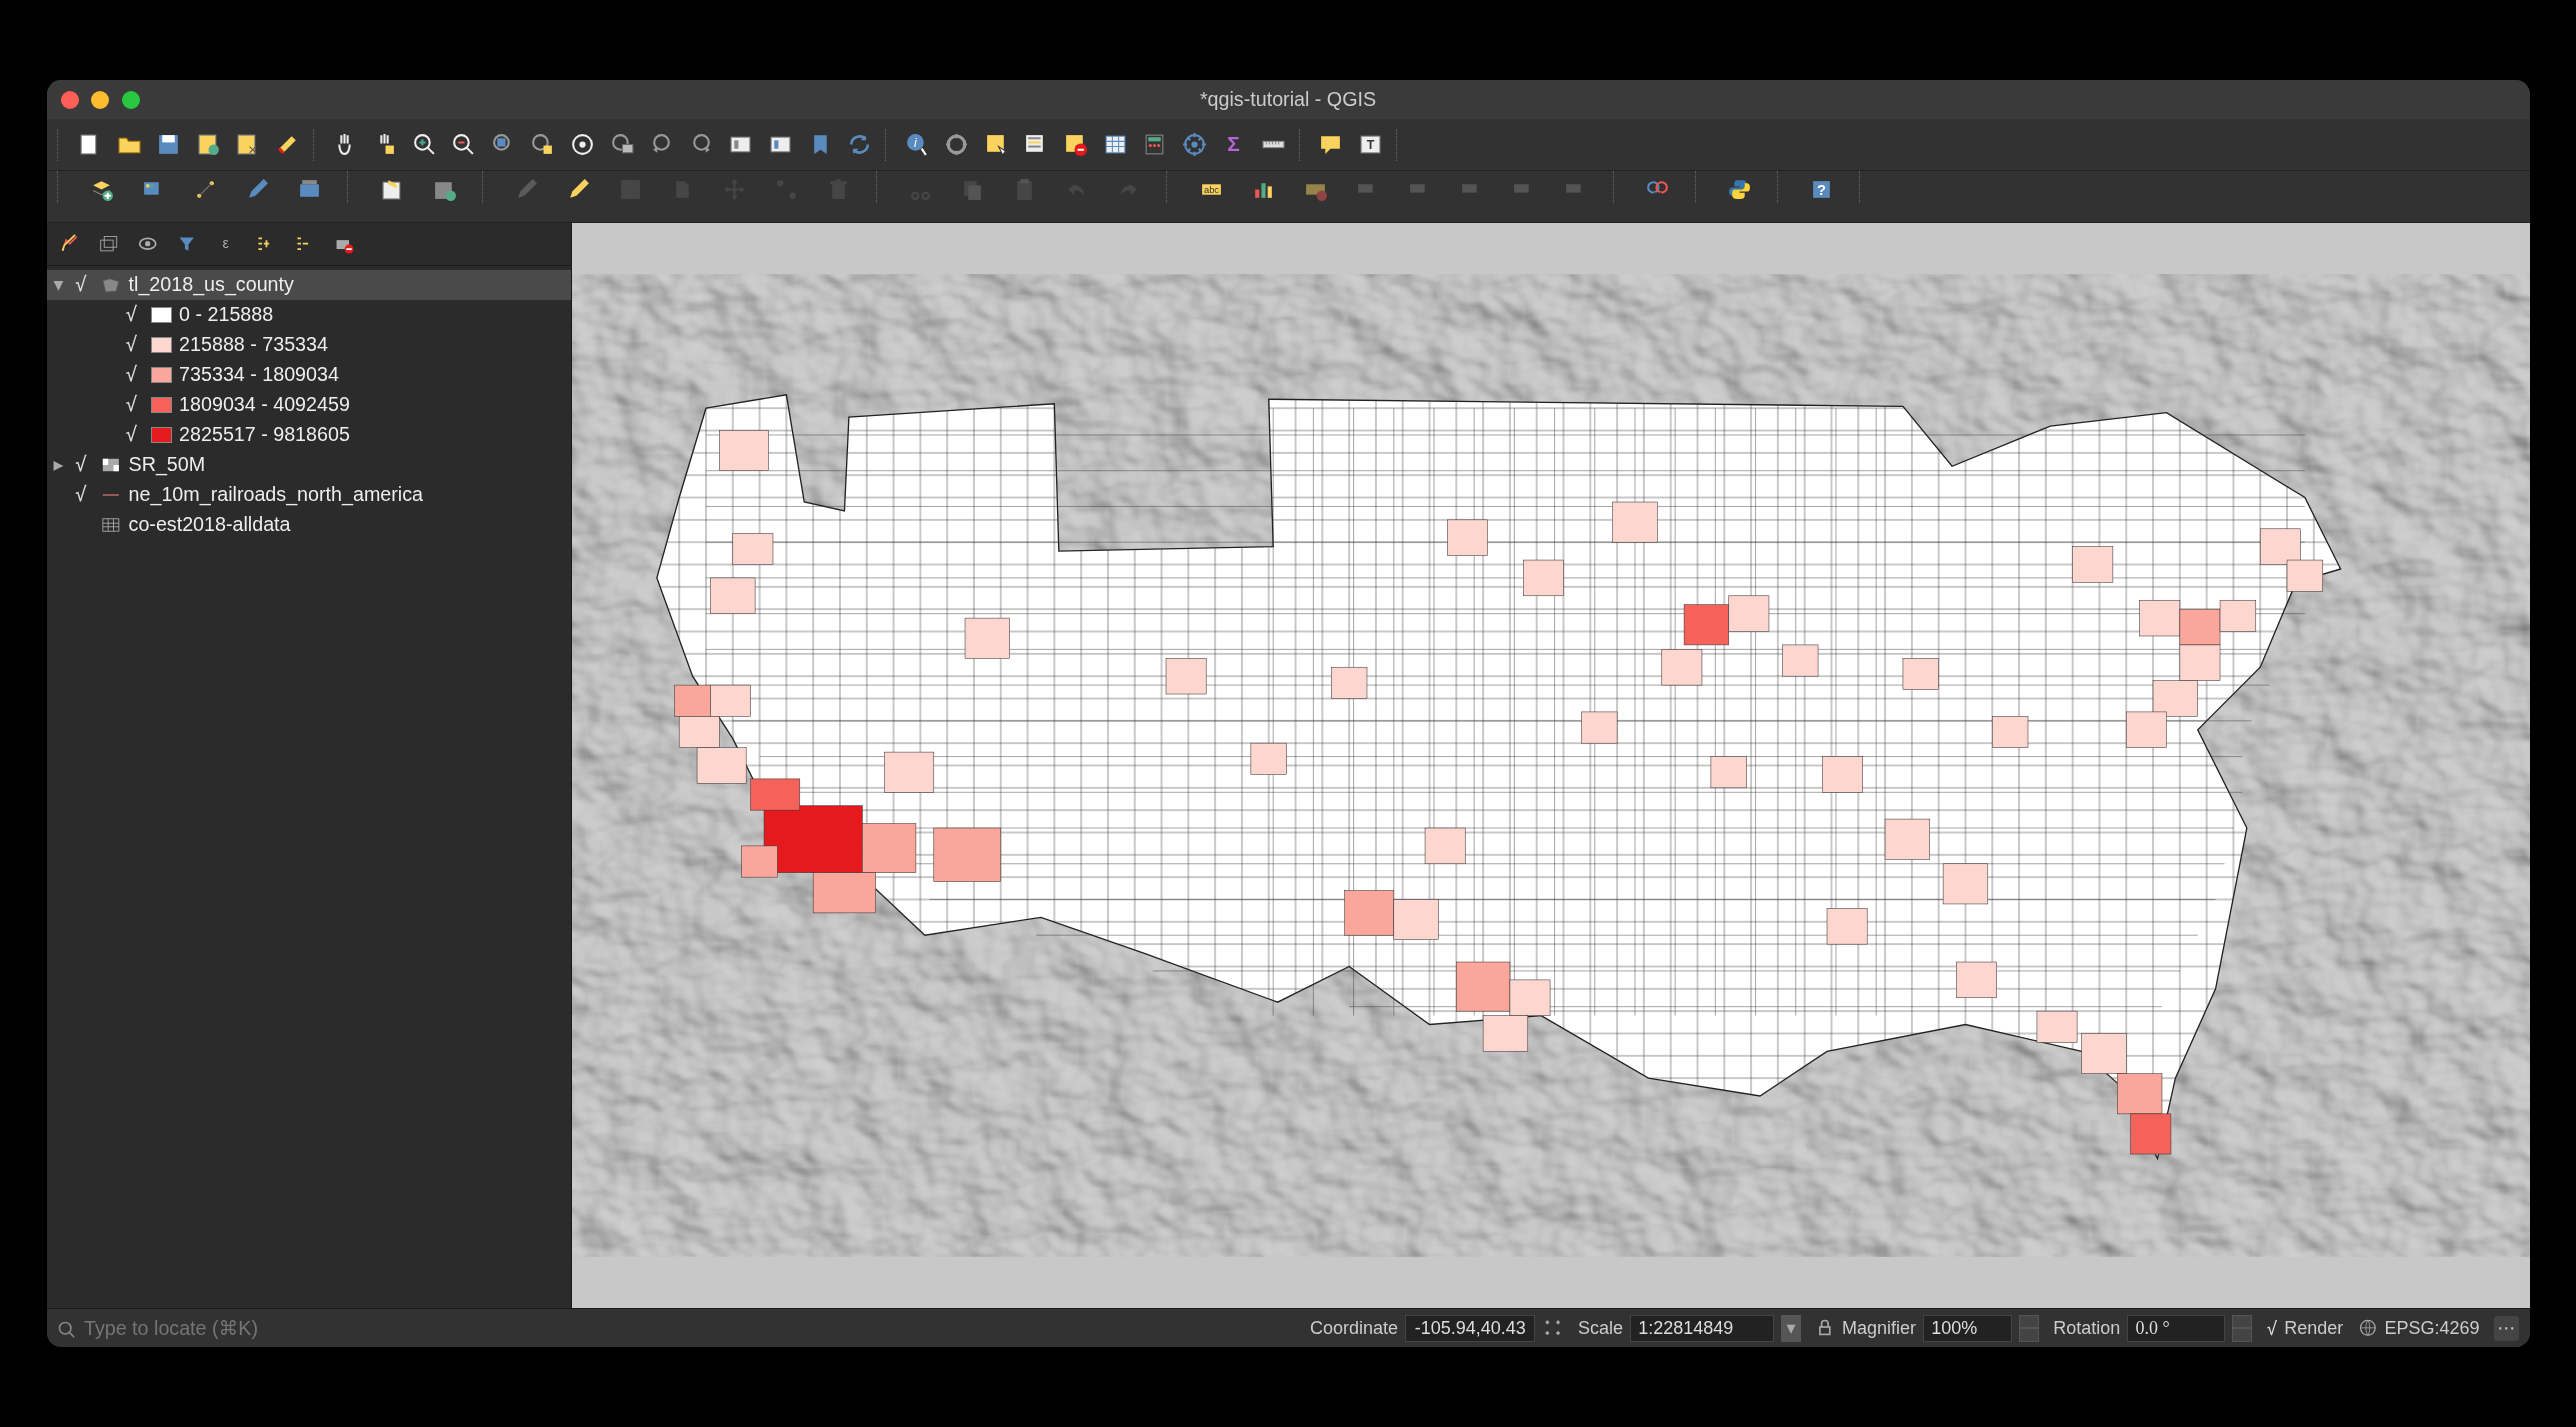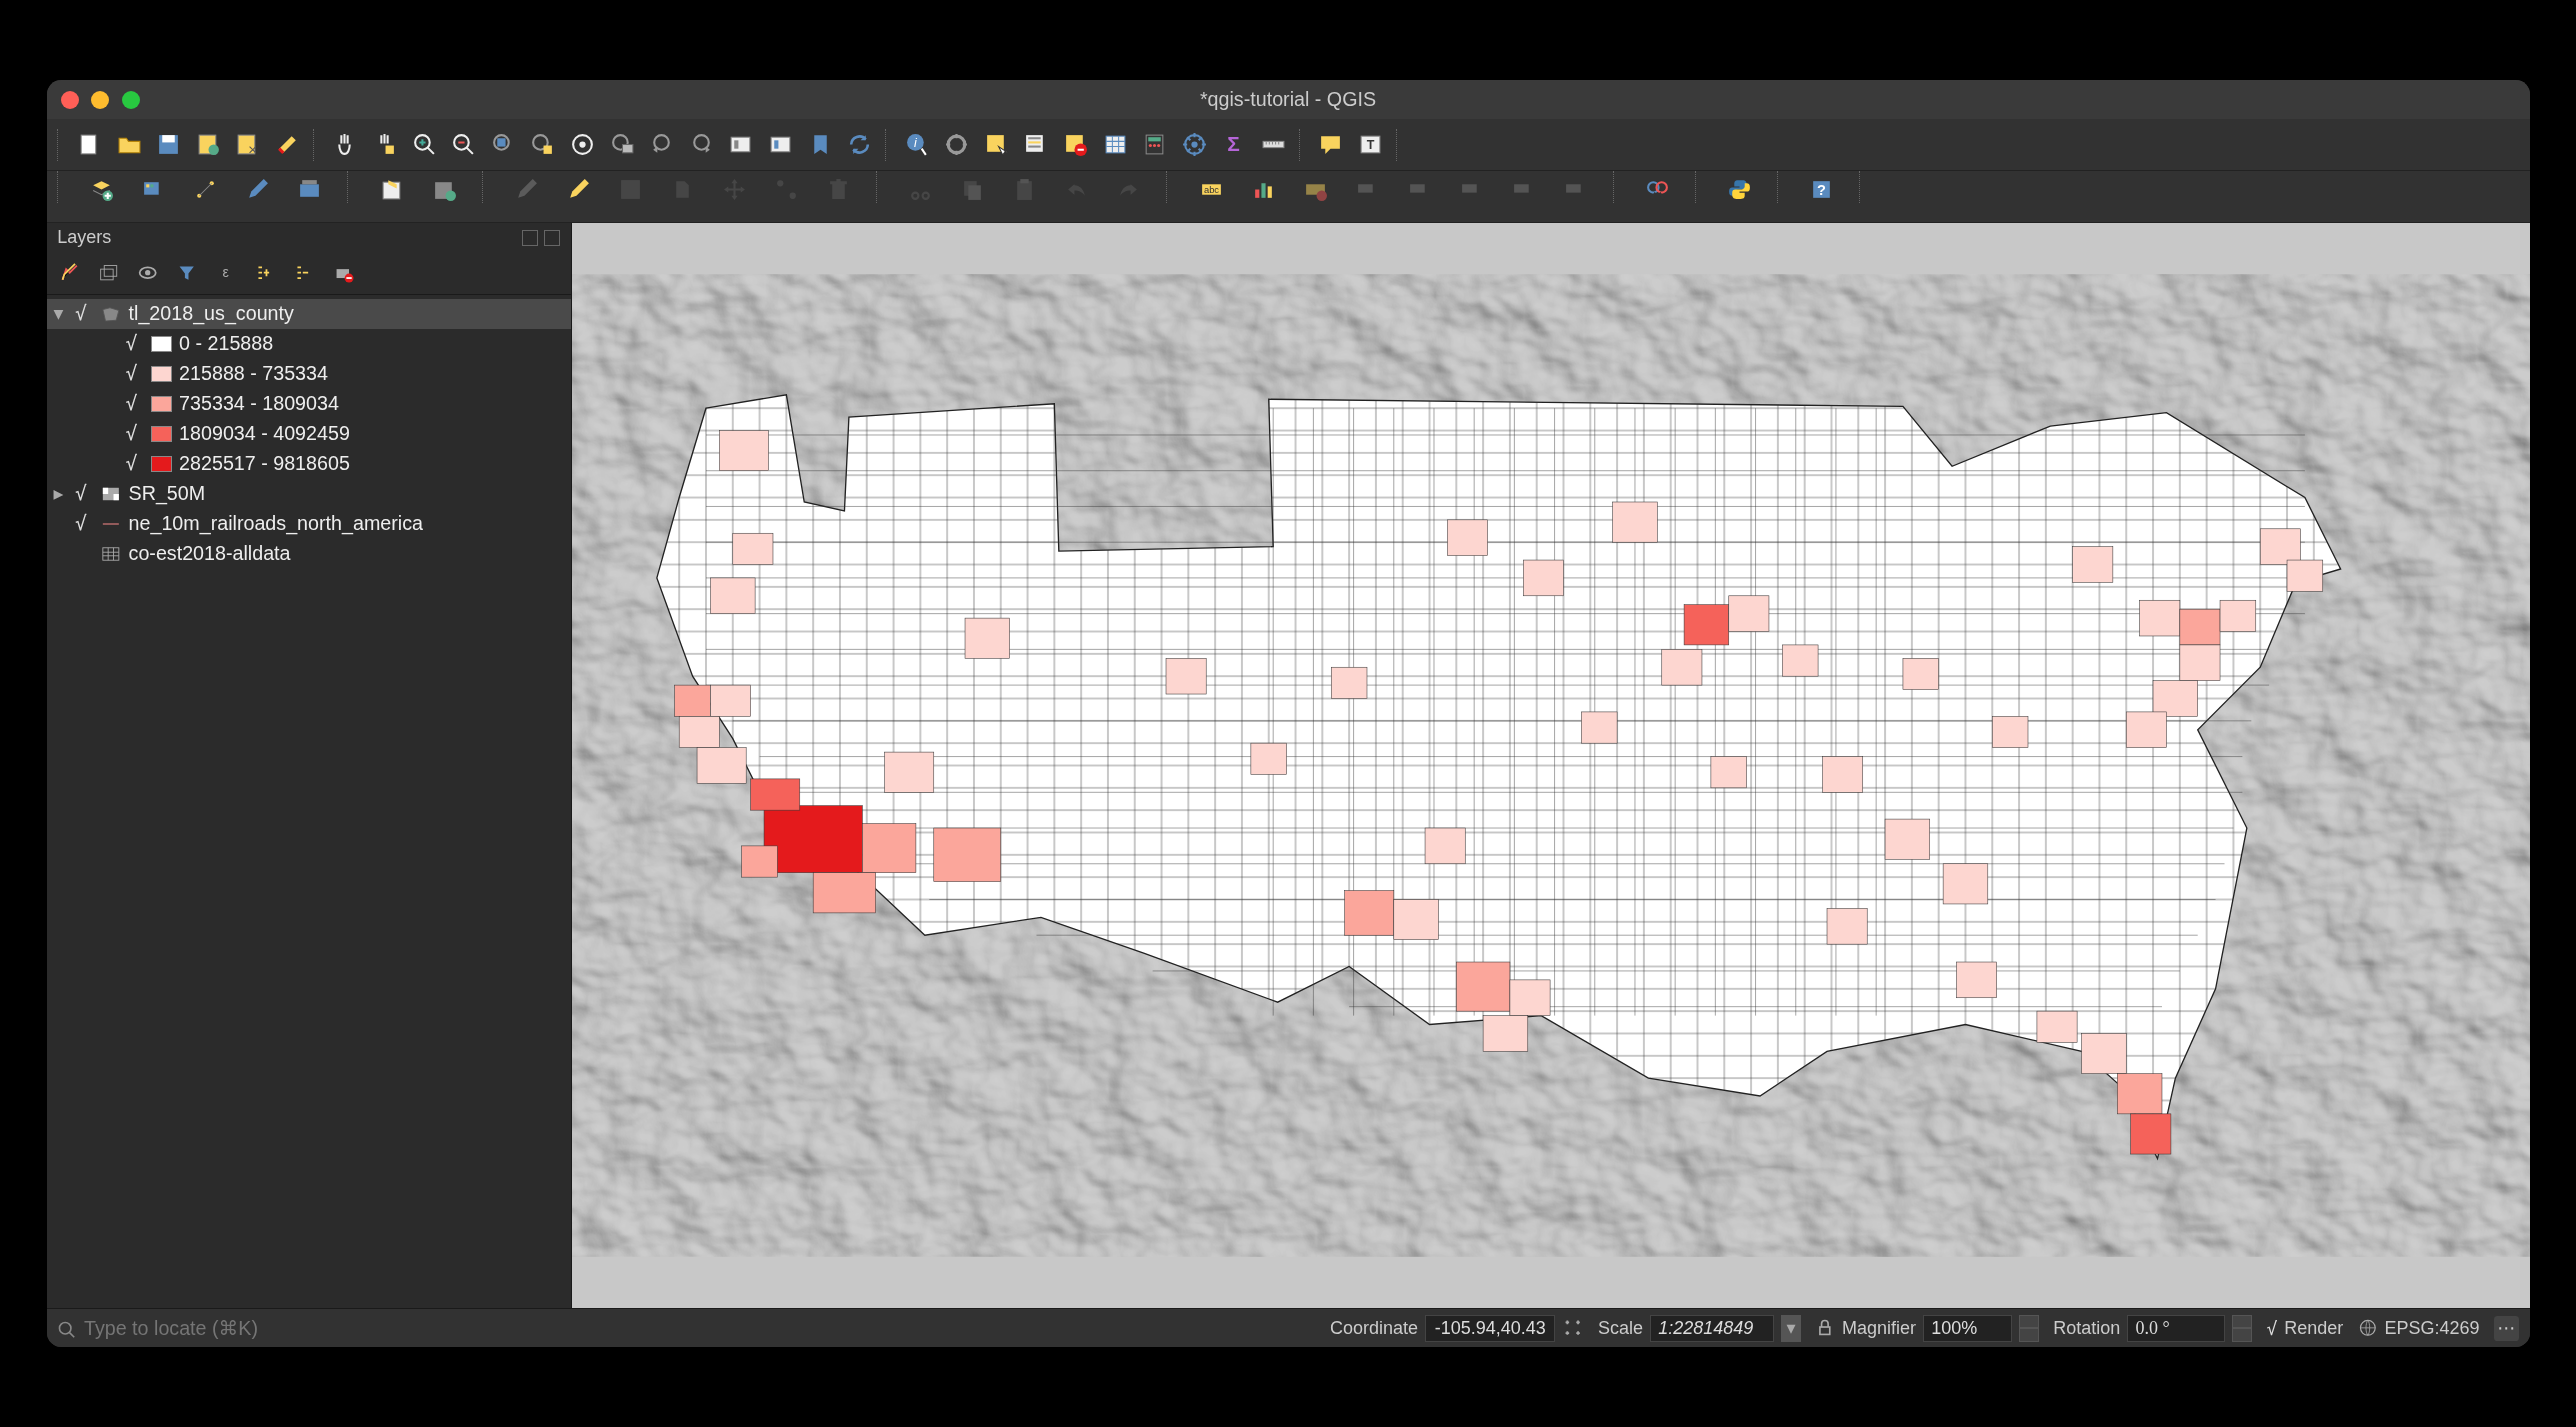"Layers" div.panel-hdr { html: <div> <span>Layers</span> <div> <span></span> <span></span> </div> </div> -> none }
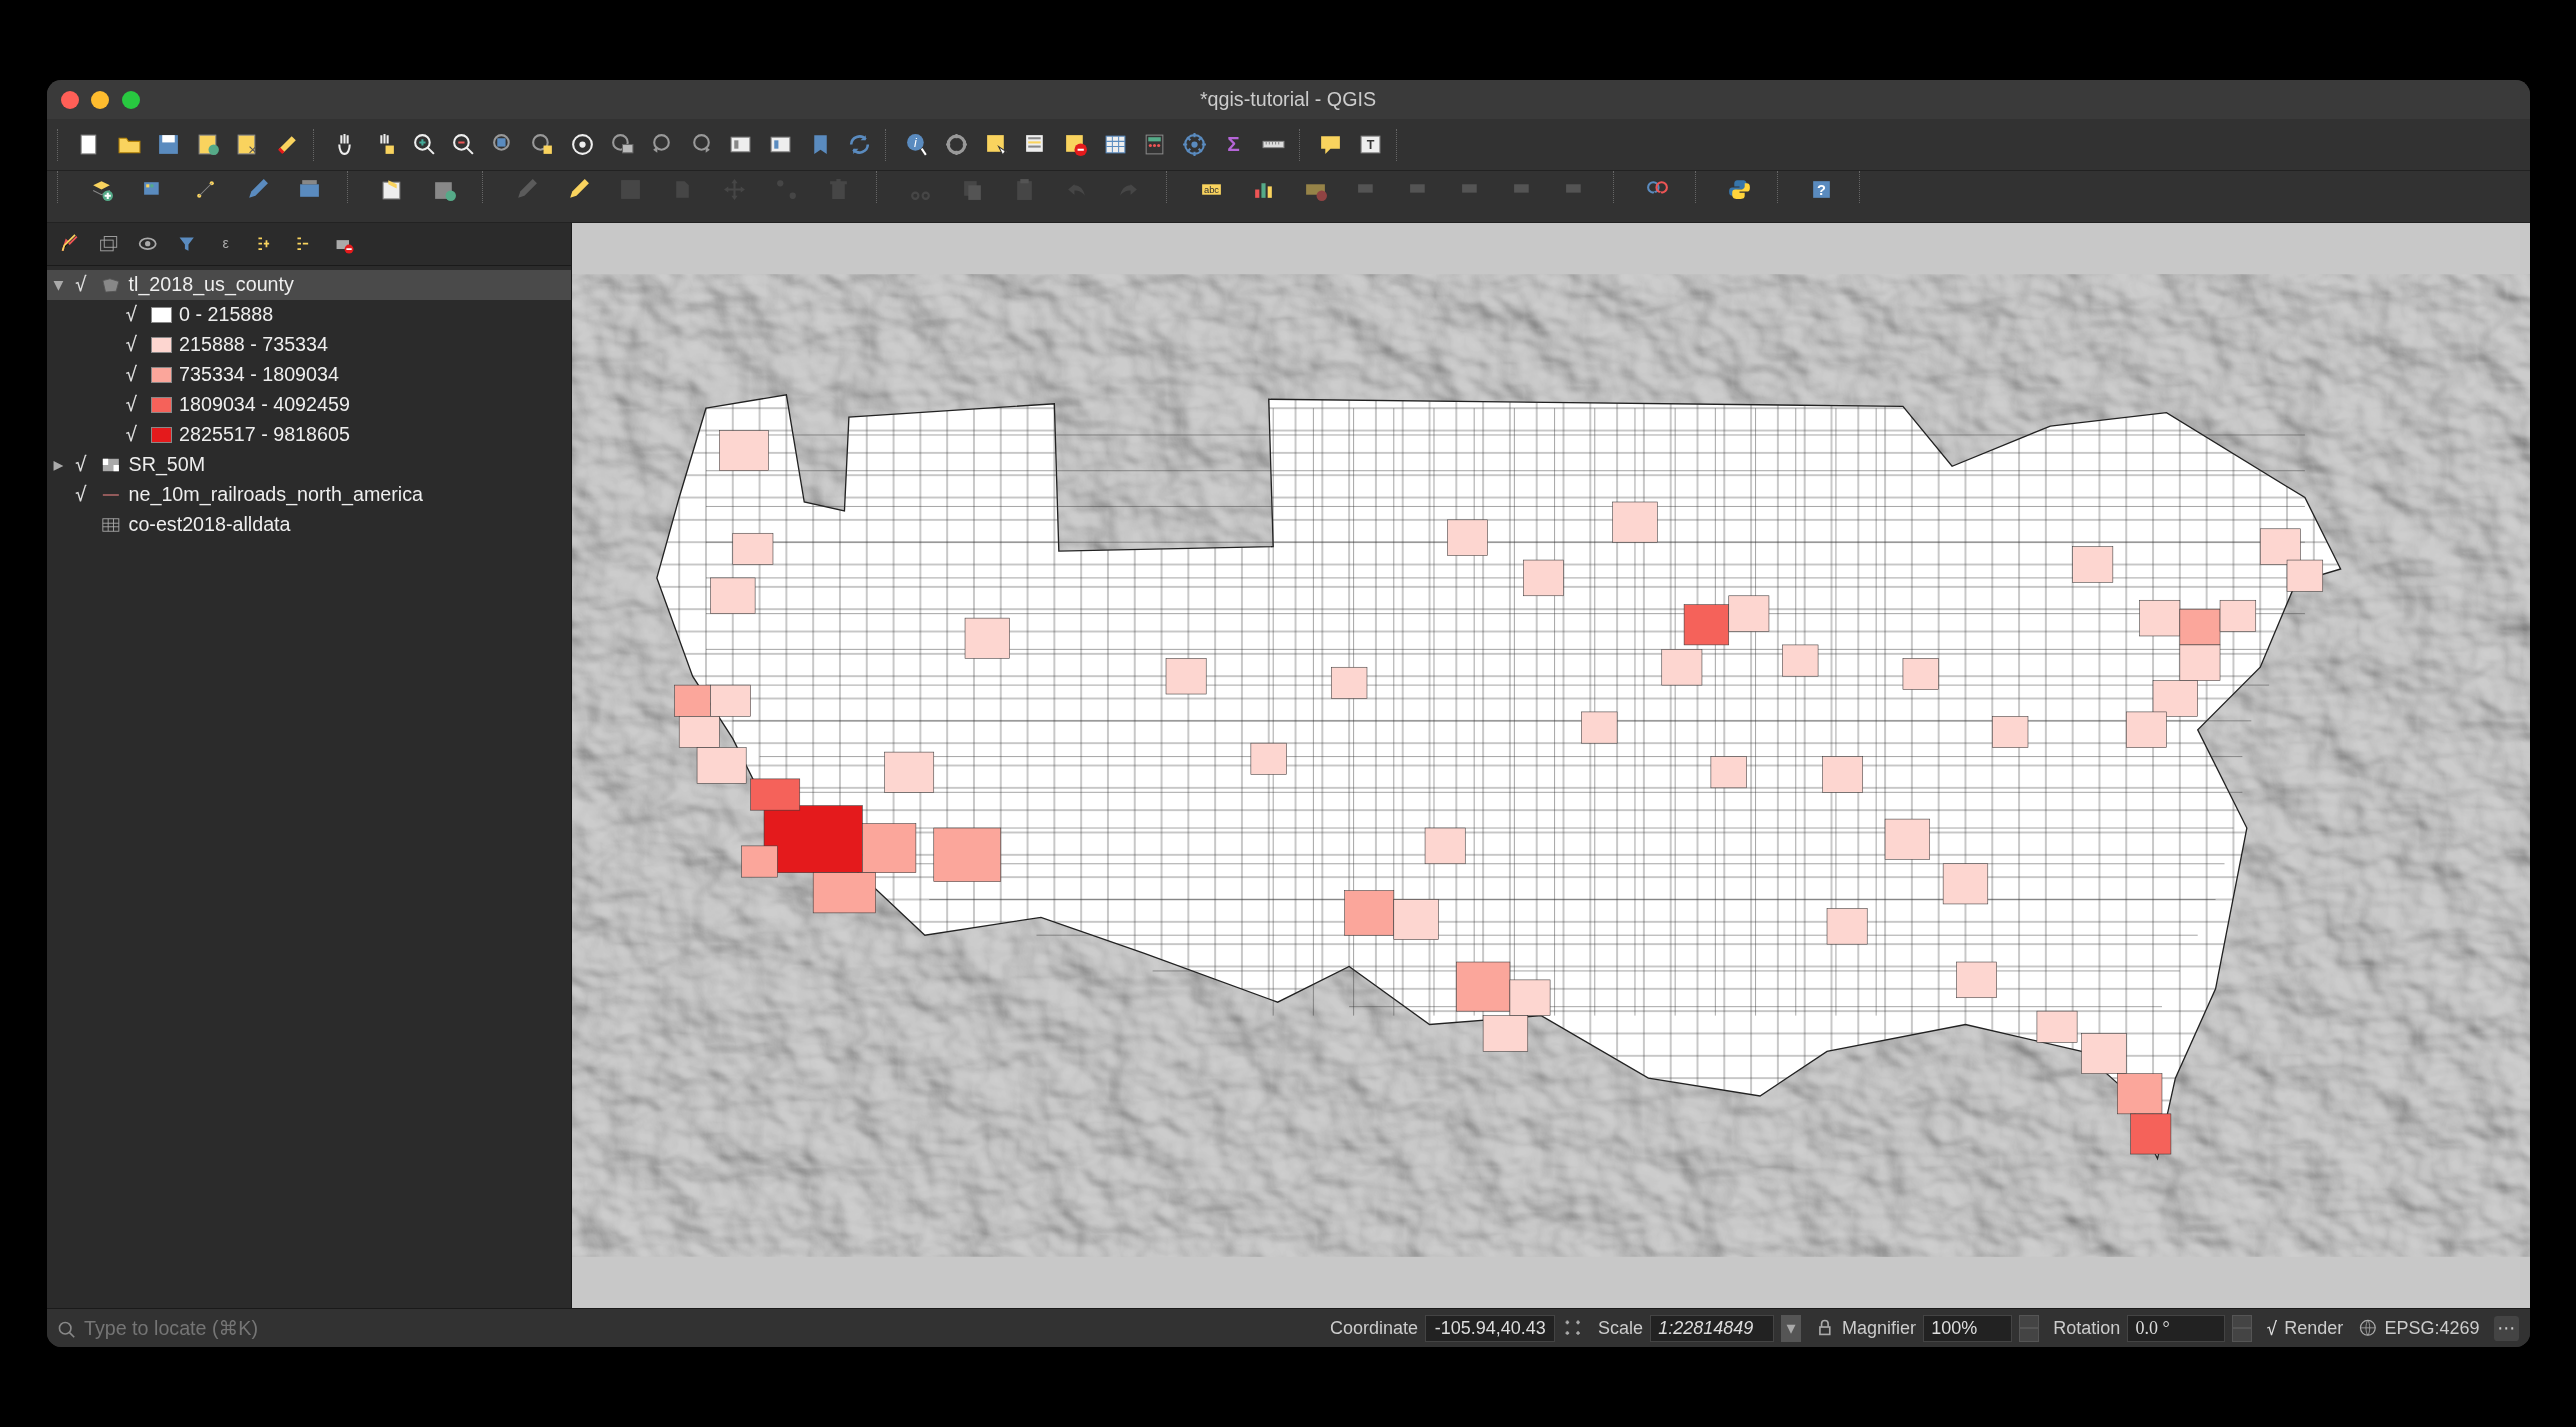"1:22814849" input.sinput { font-style: italic -> none; width: 124px -> 144px }
